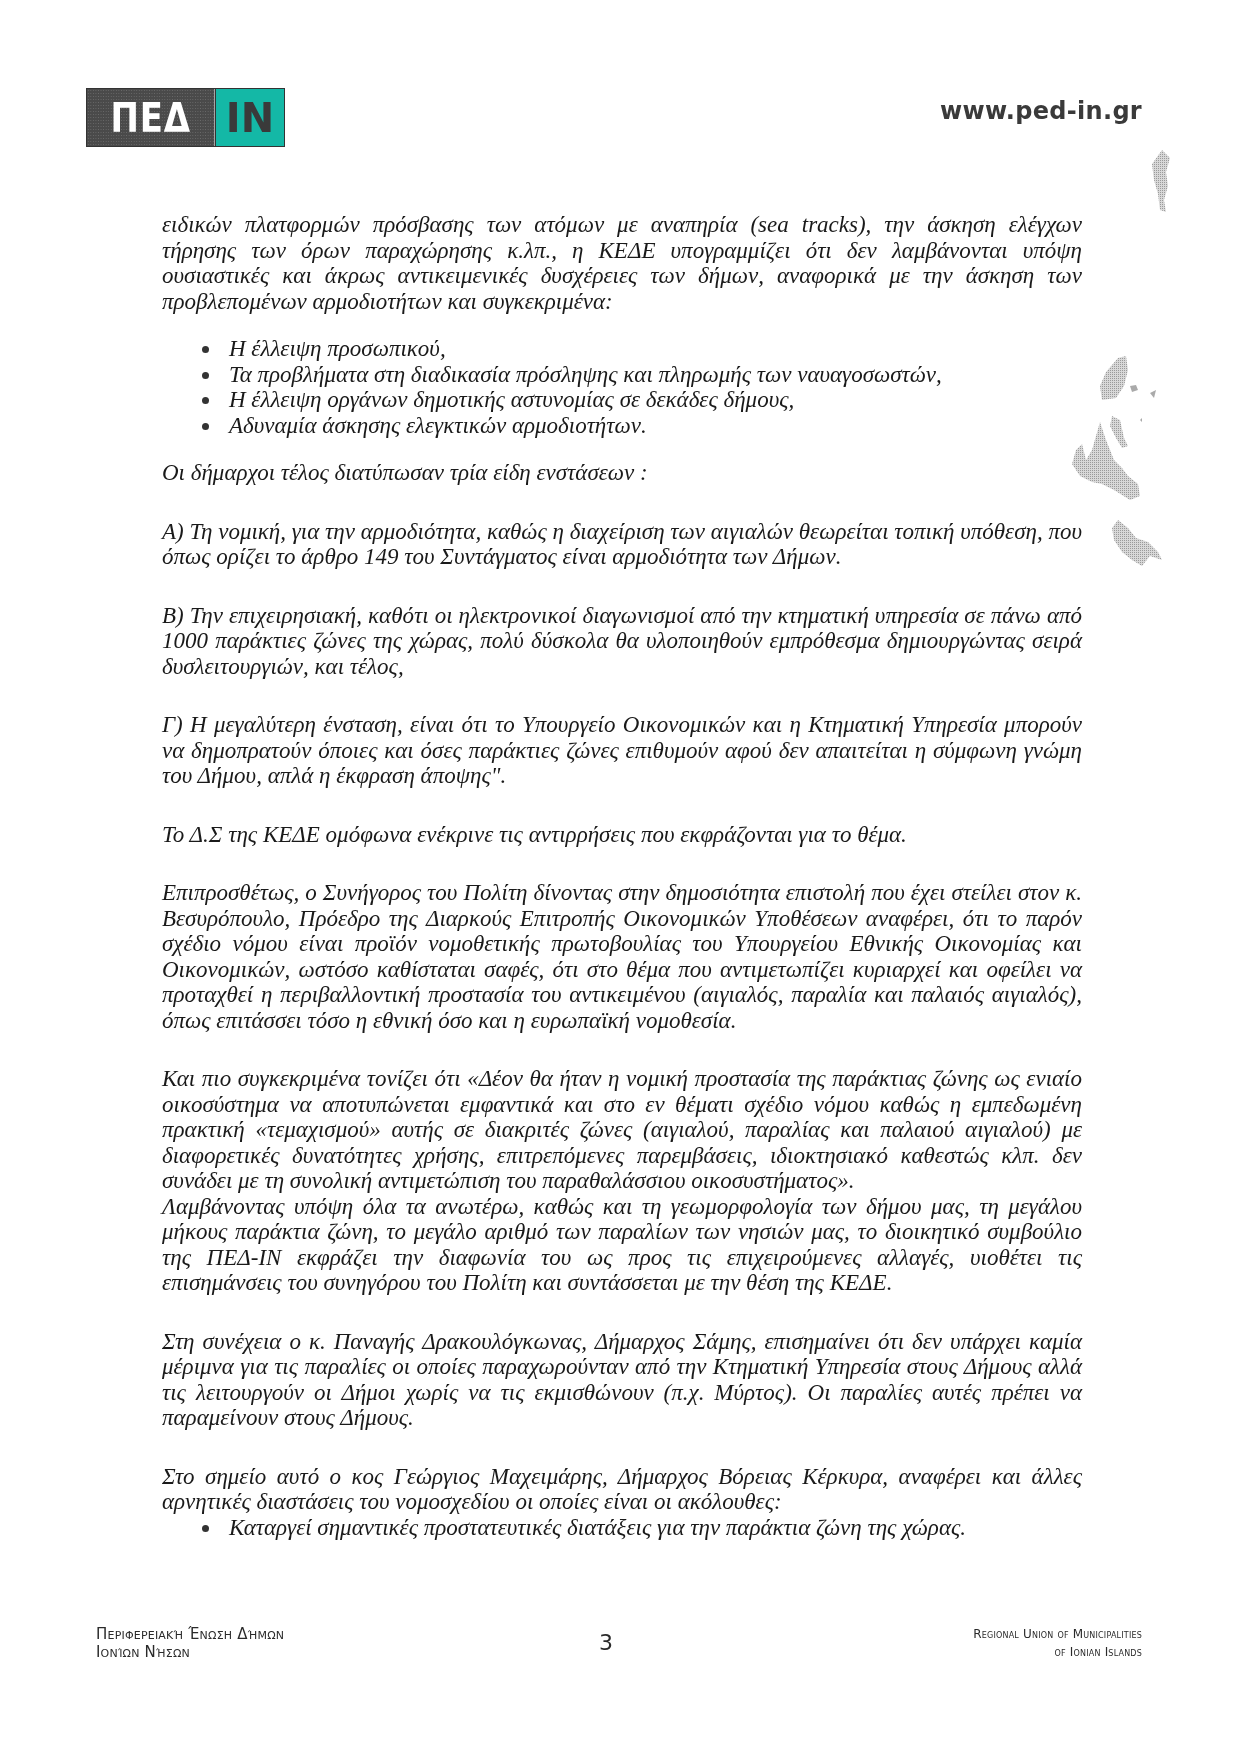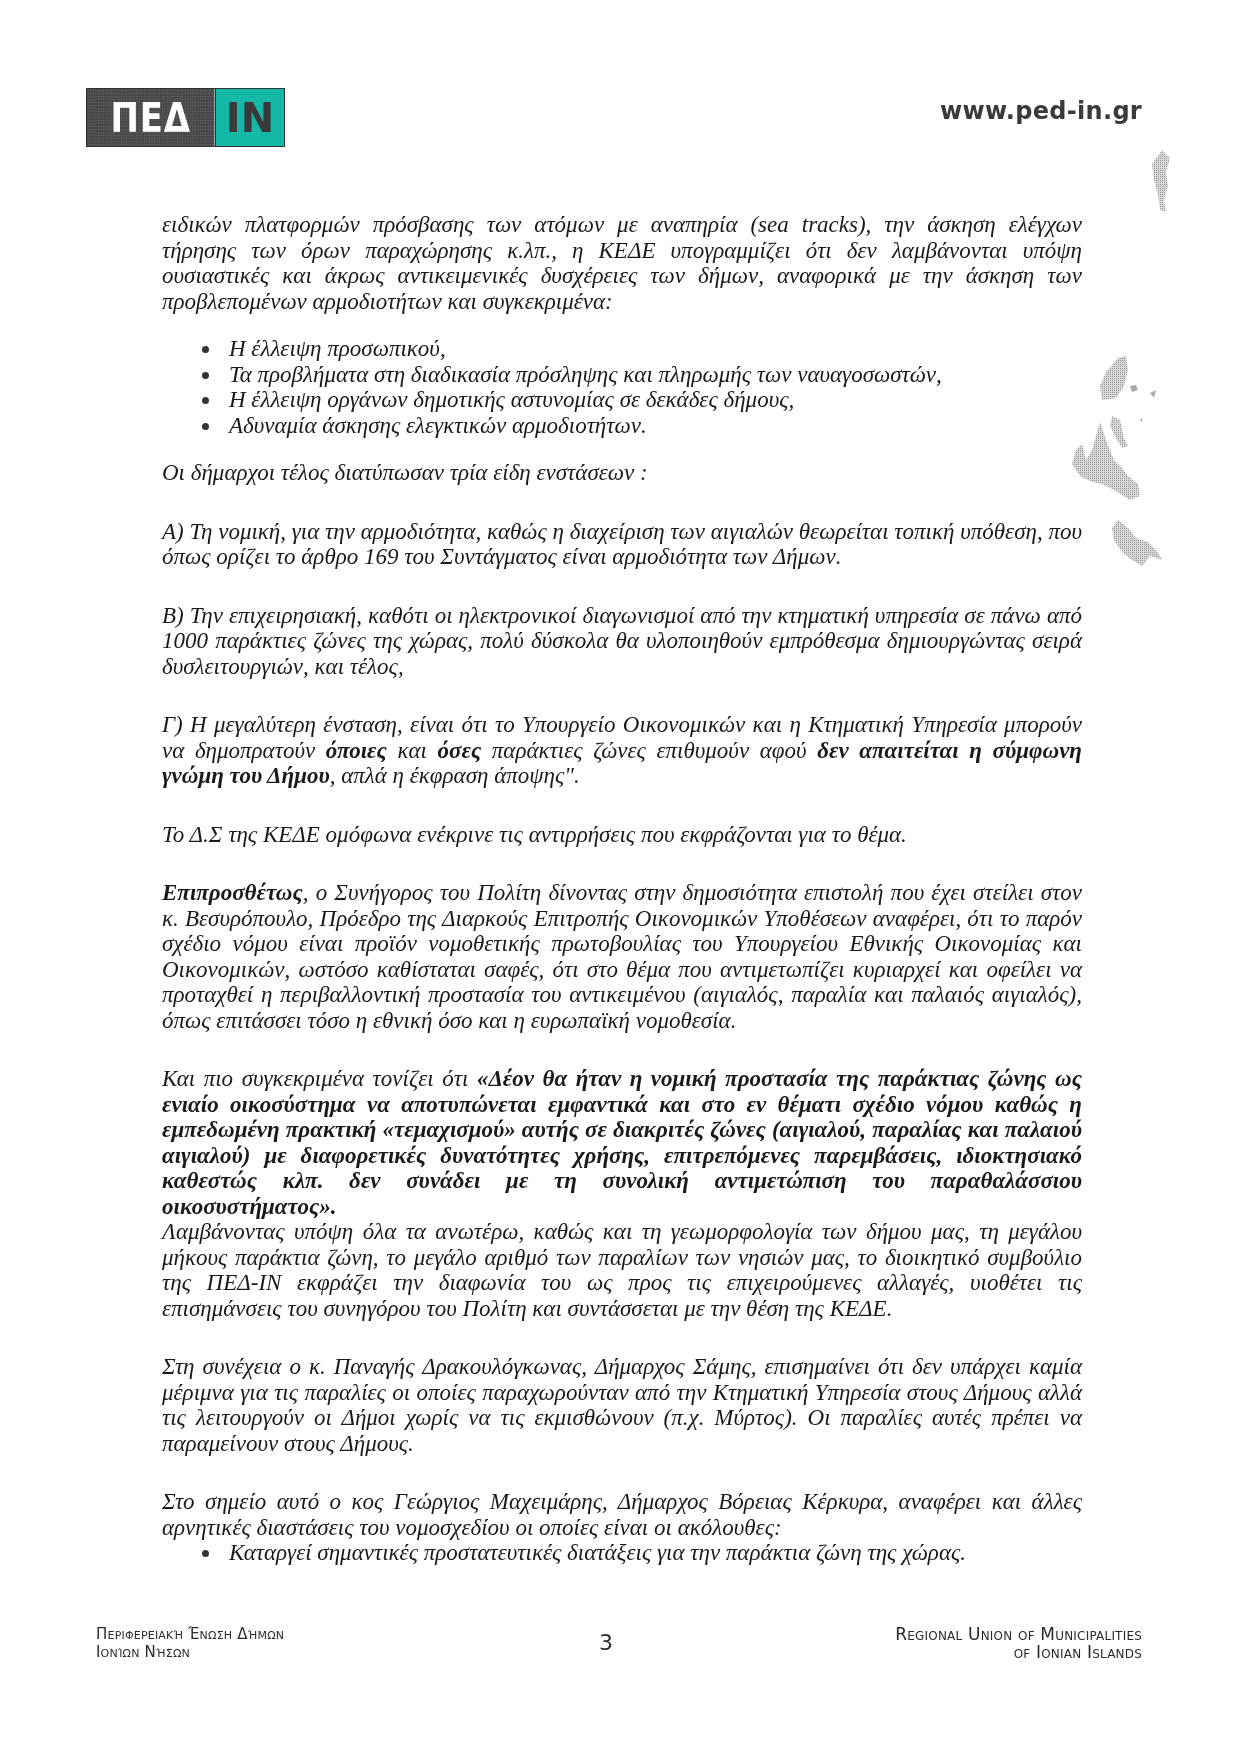"Α) Τη νομική, για την" p { text: 169 -> 149 }
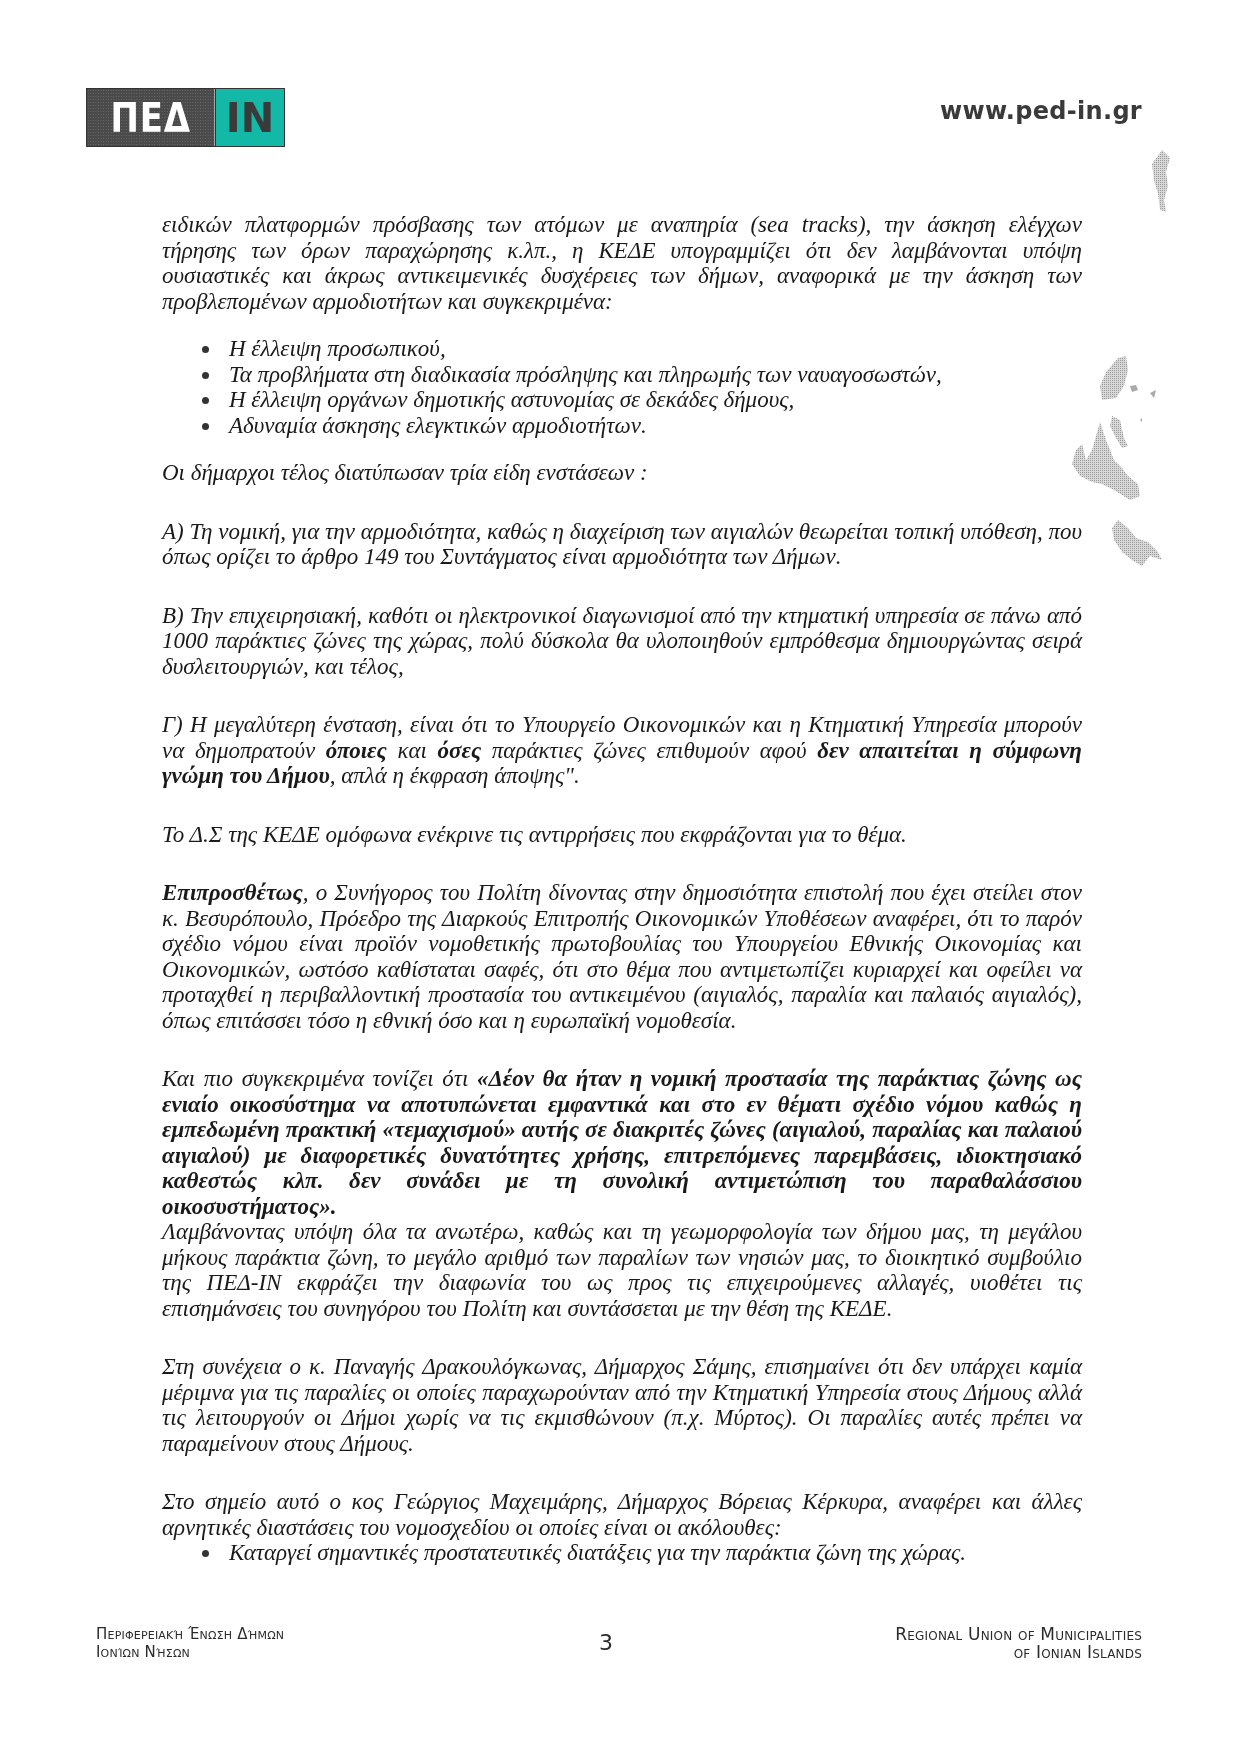"όποιες" b.em { font-weight: bold -> normal }
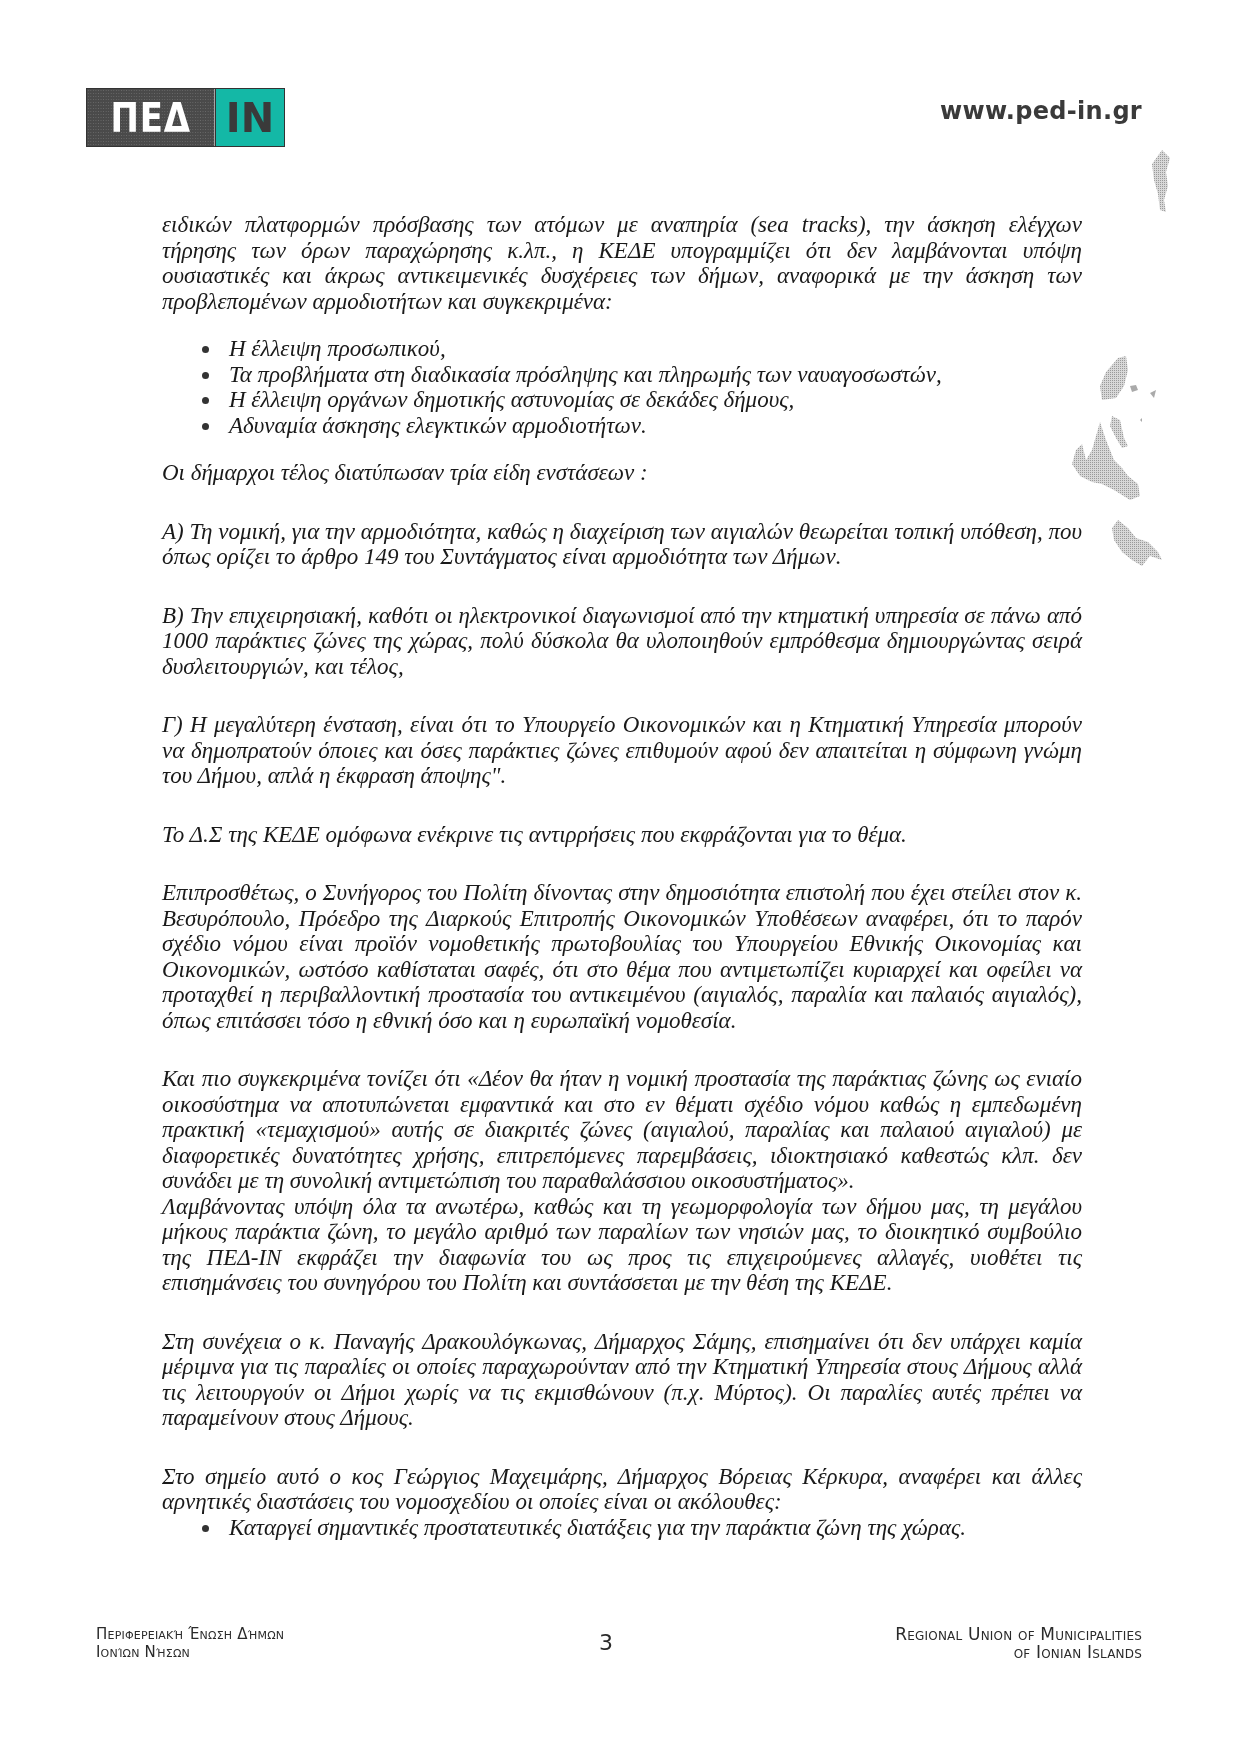"Regional Union of Municipalities" .footer-right { font-size: 17px -> 12px }
